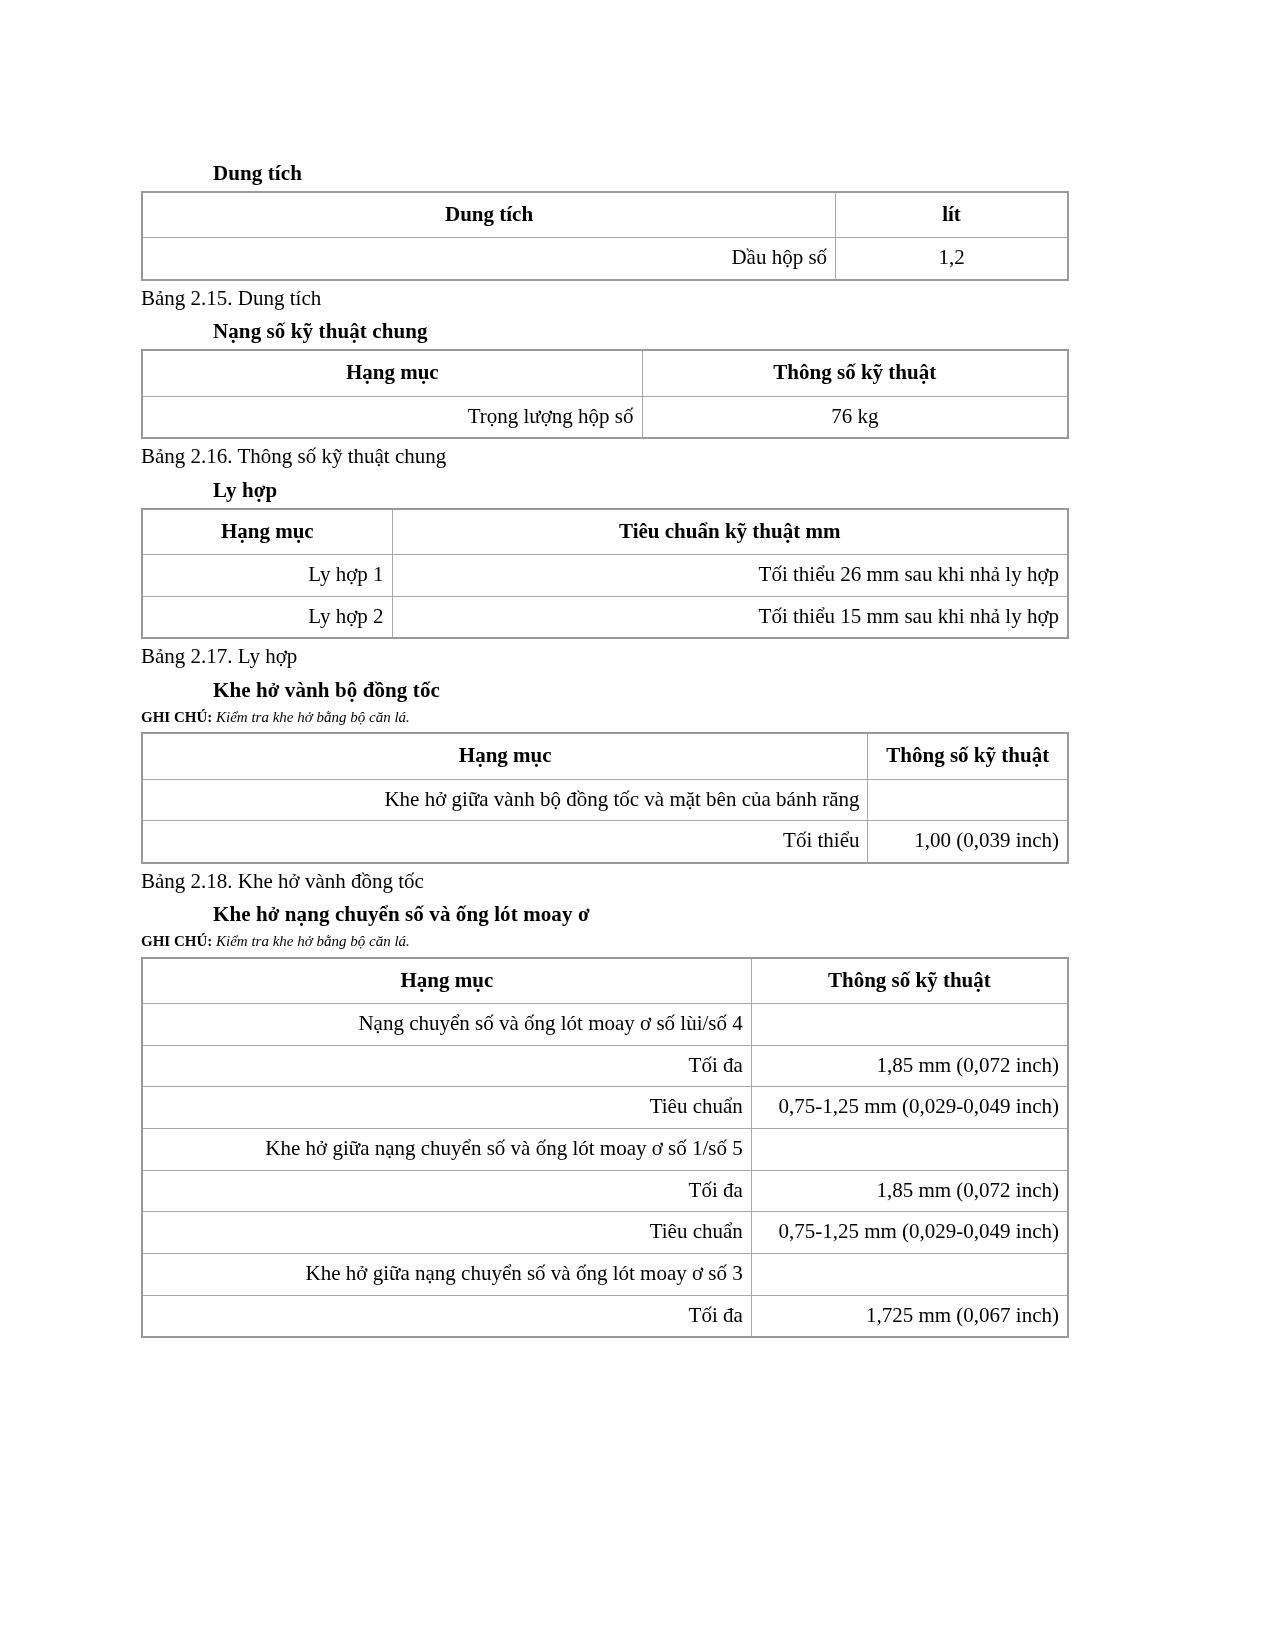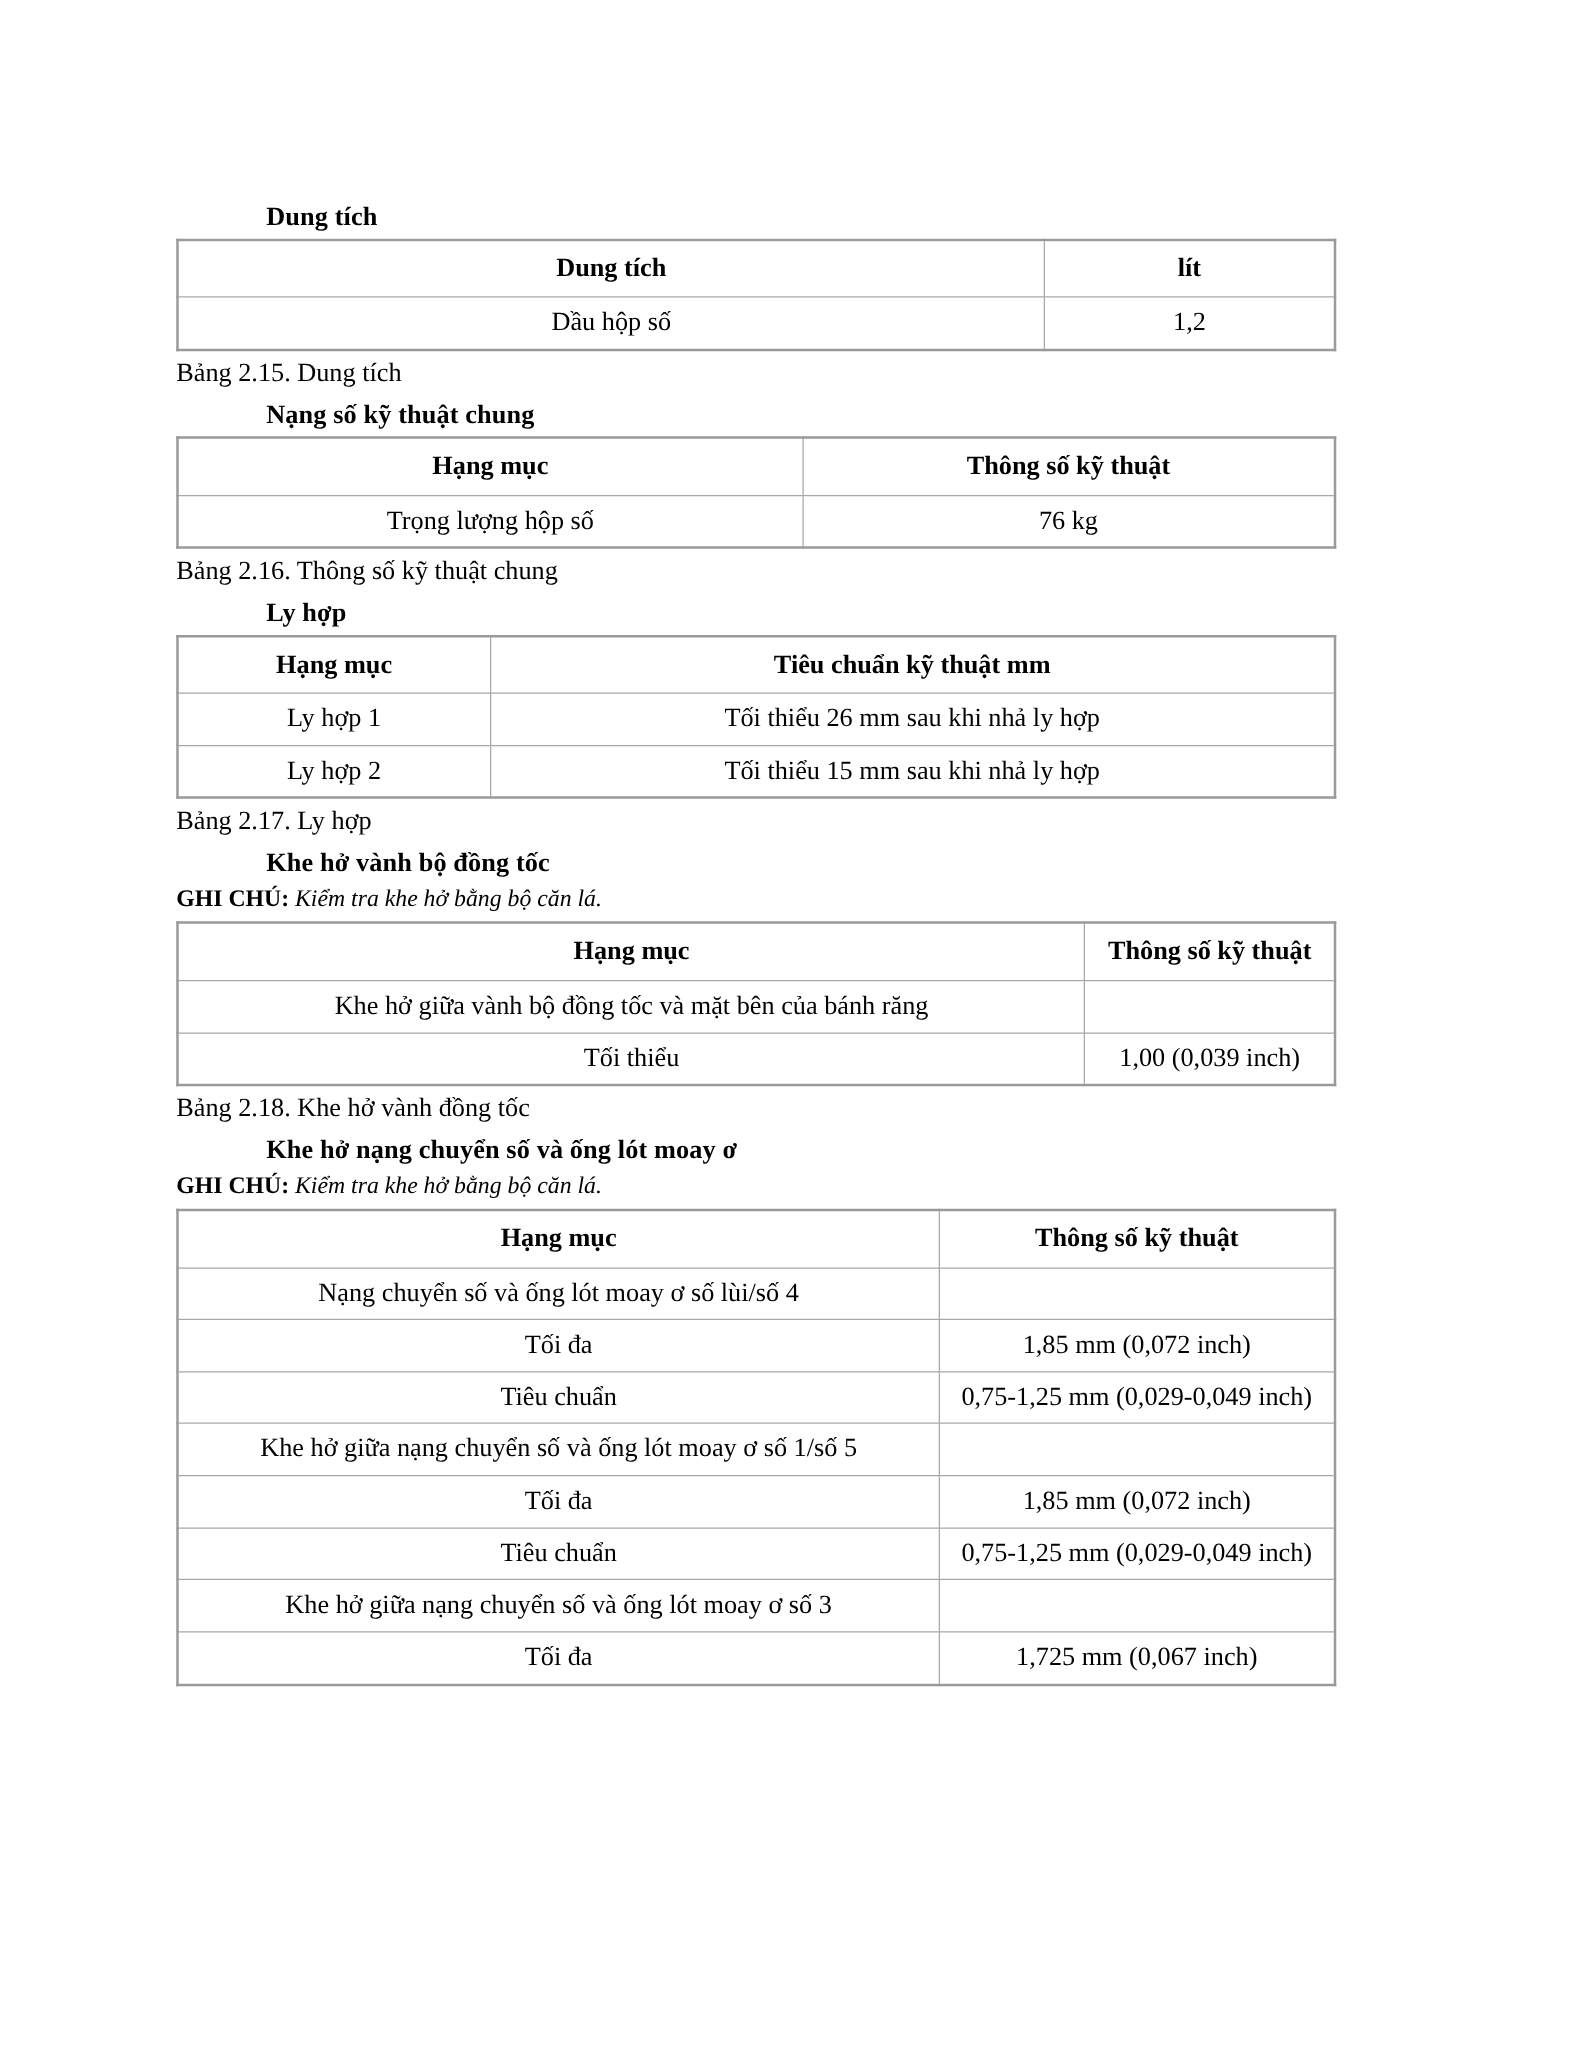"Dầu hộp số" td.left { text-align: center -> right }
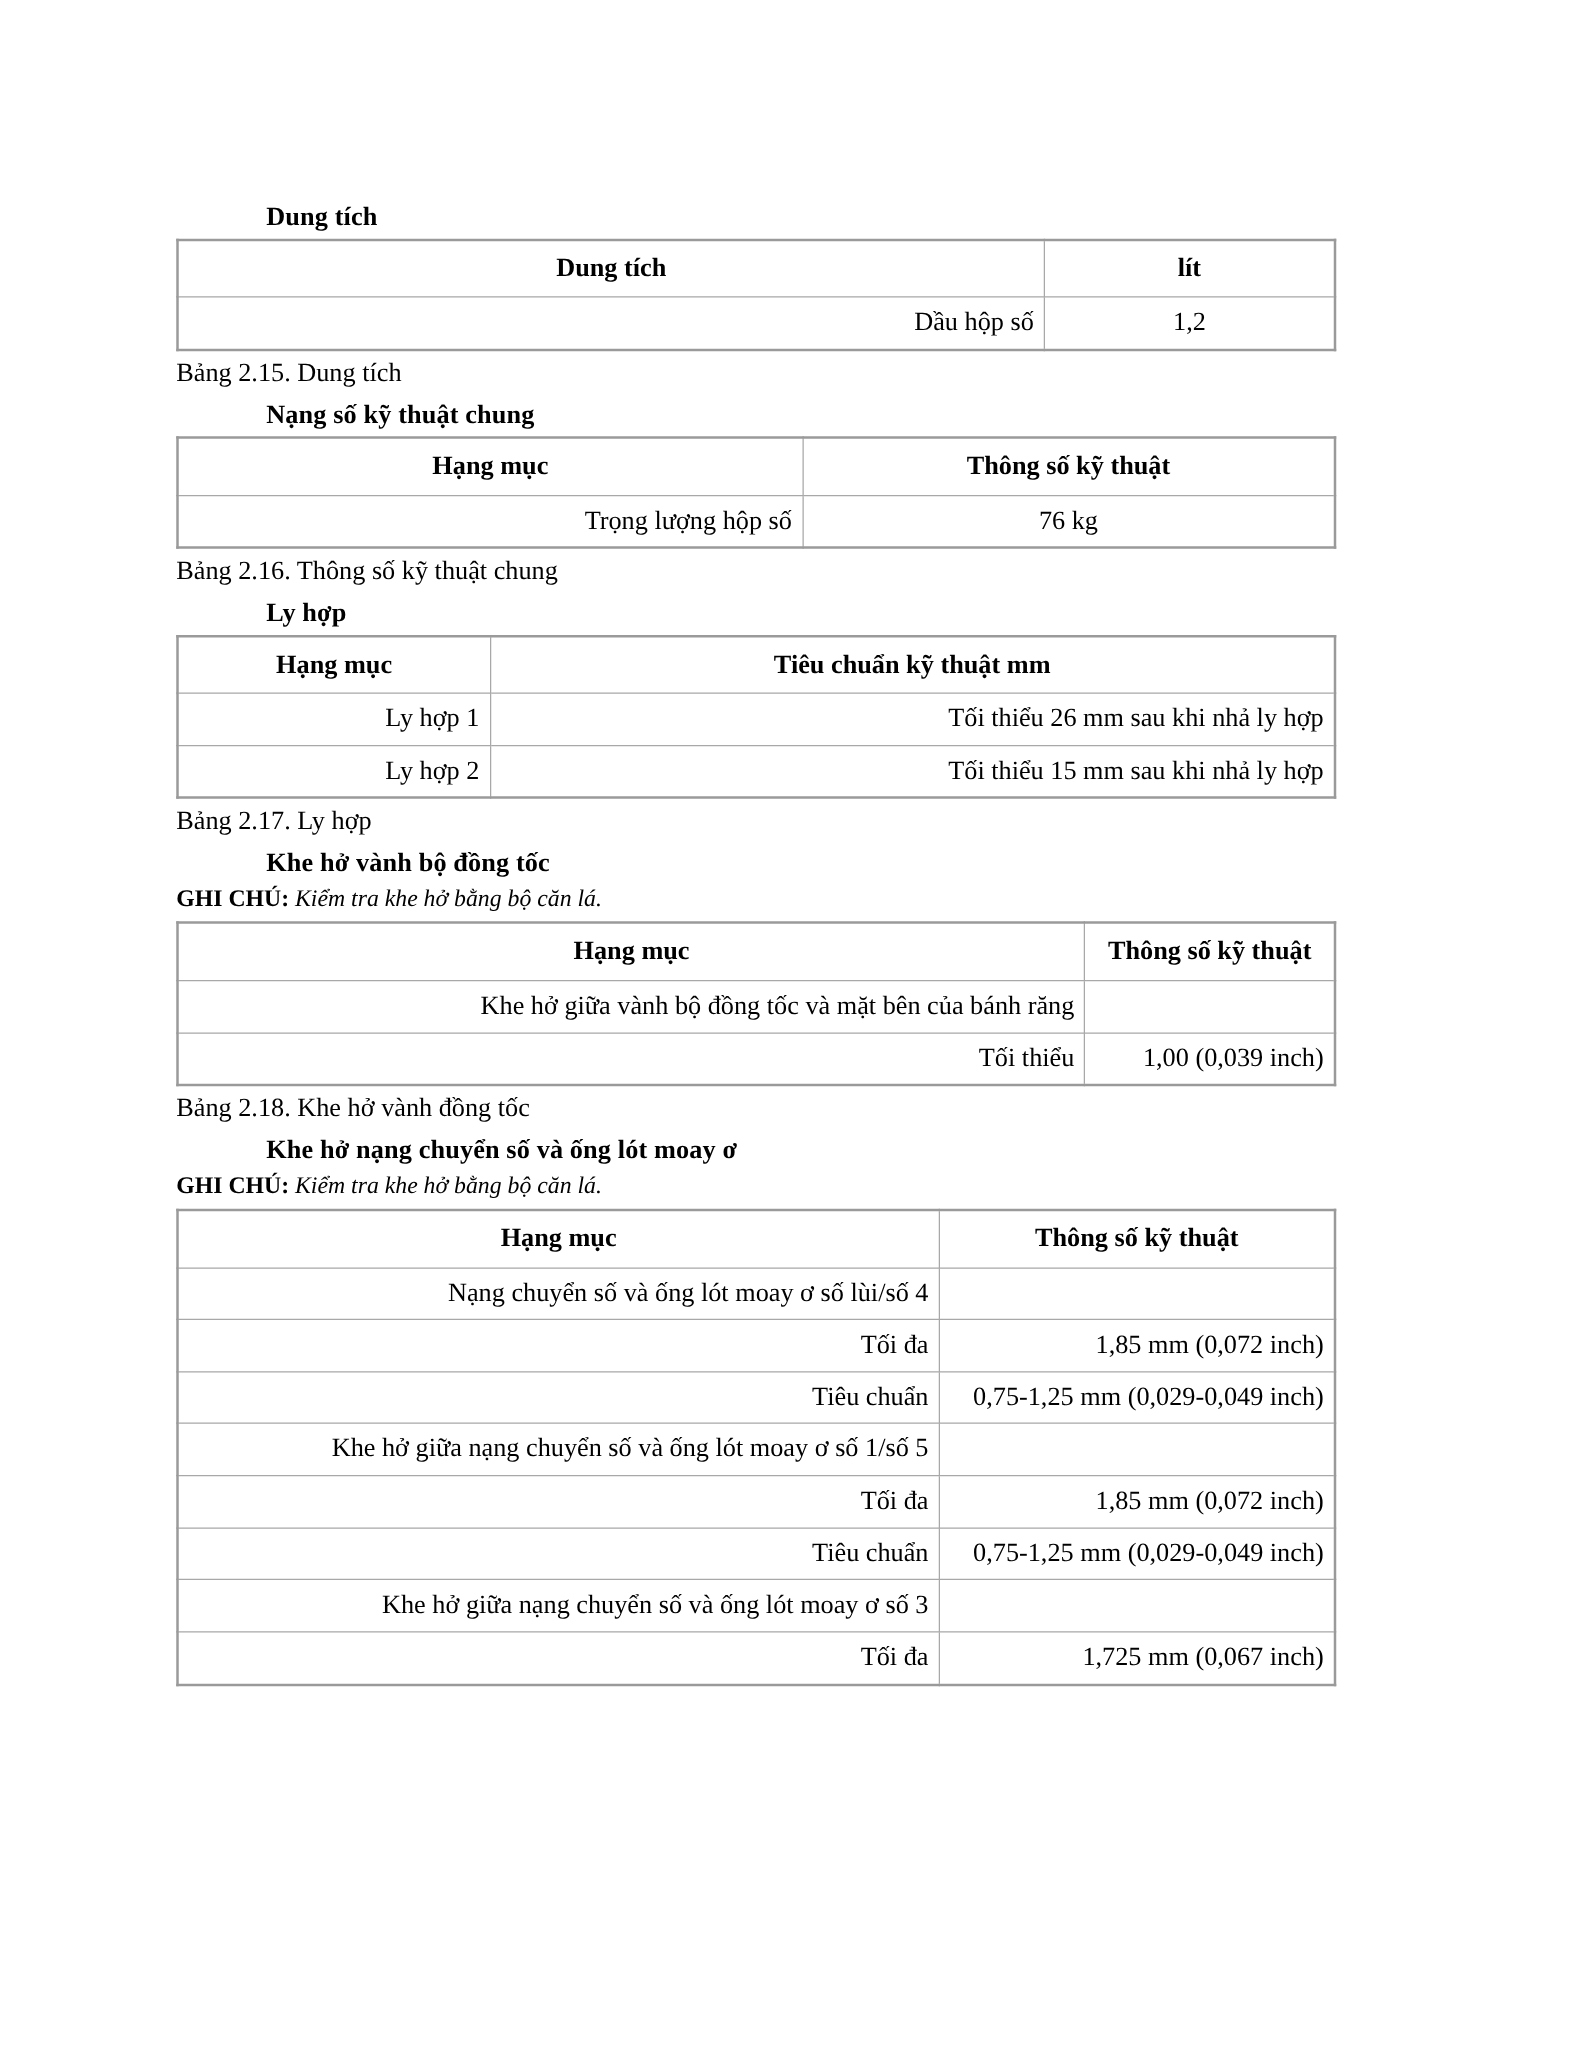"GHI CHÚ: Kiểm tra khe" .note-line { font-size: 19px -> 15px }
